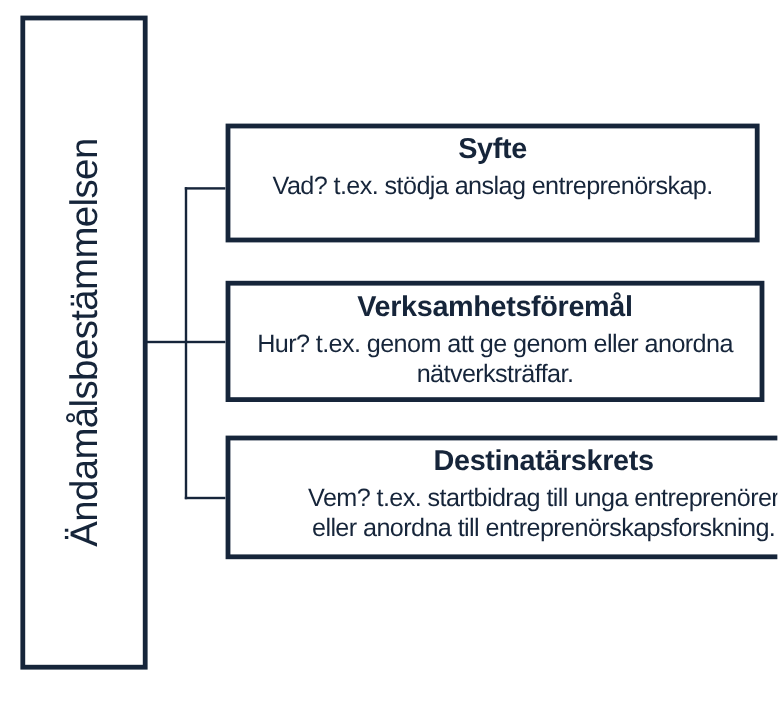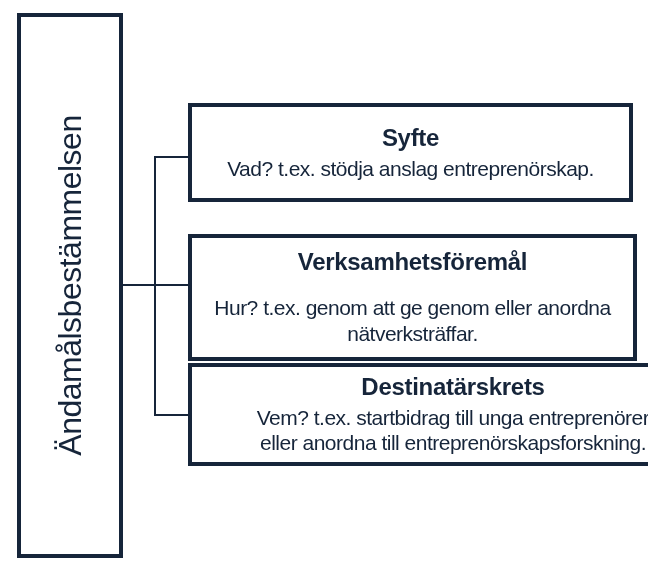"Syfte" .node { justify-content: center -> none }
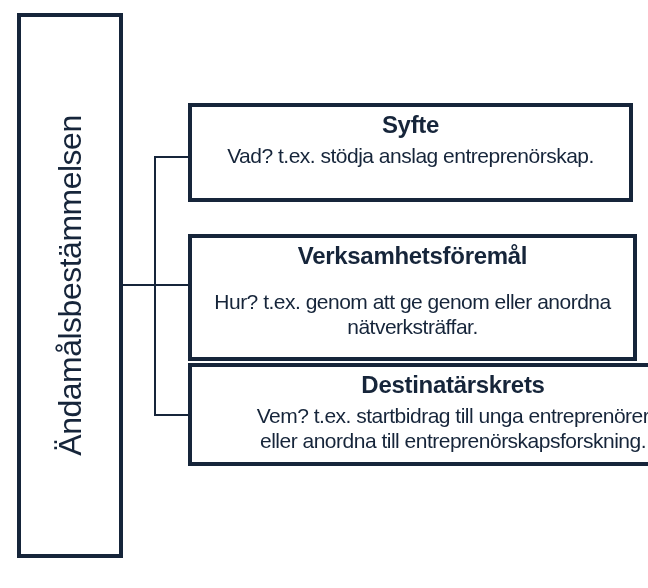"Verksamhetsföremål" .node-2 { gap: 15px -> none; height: 127px -> 101px }
